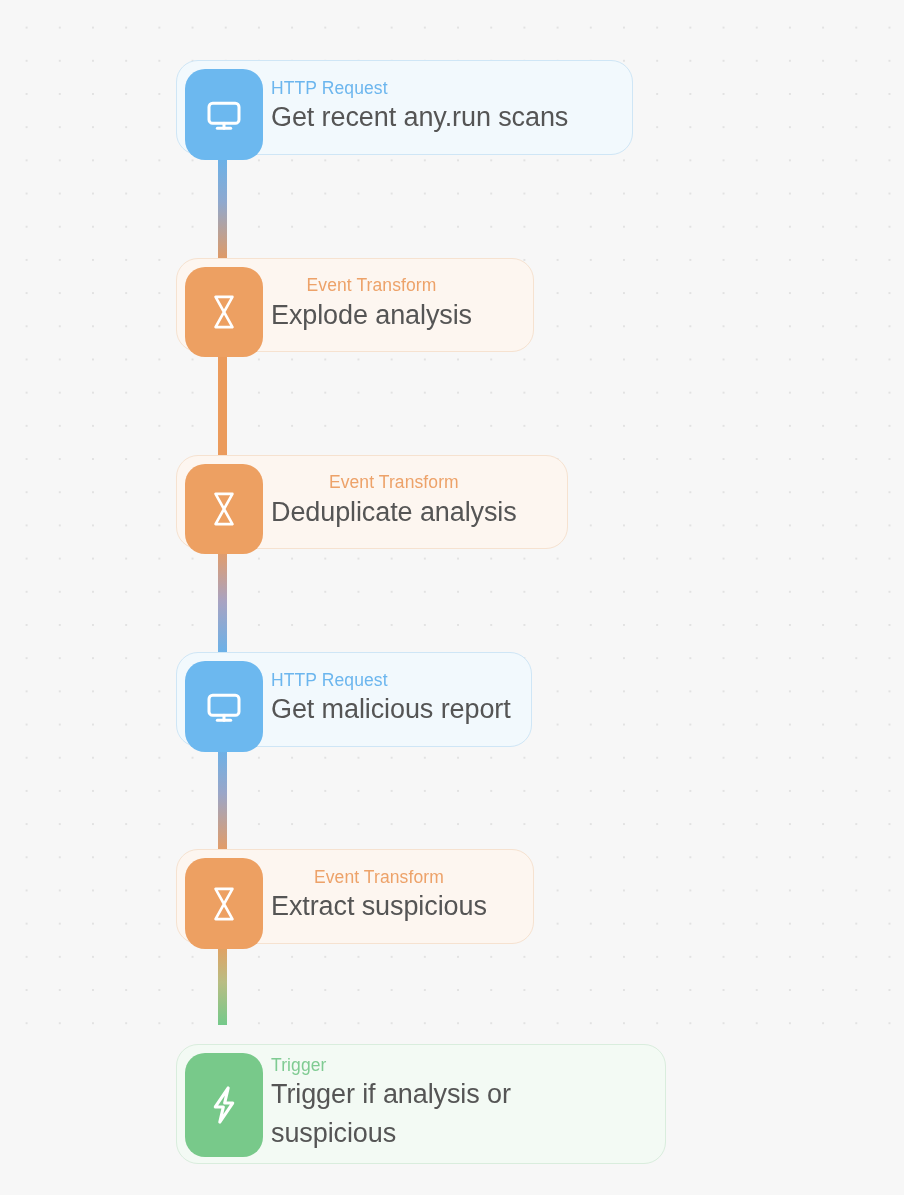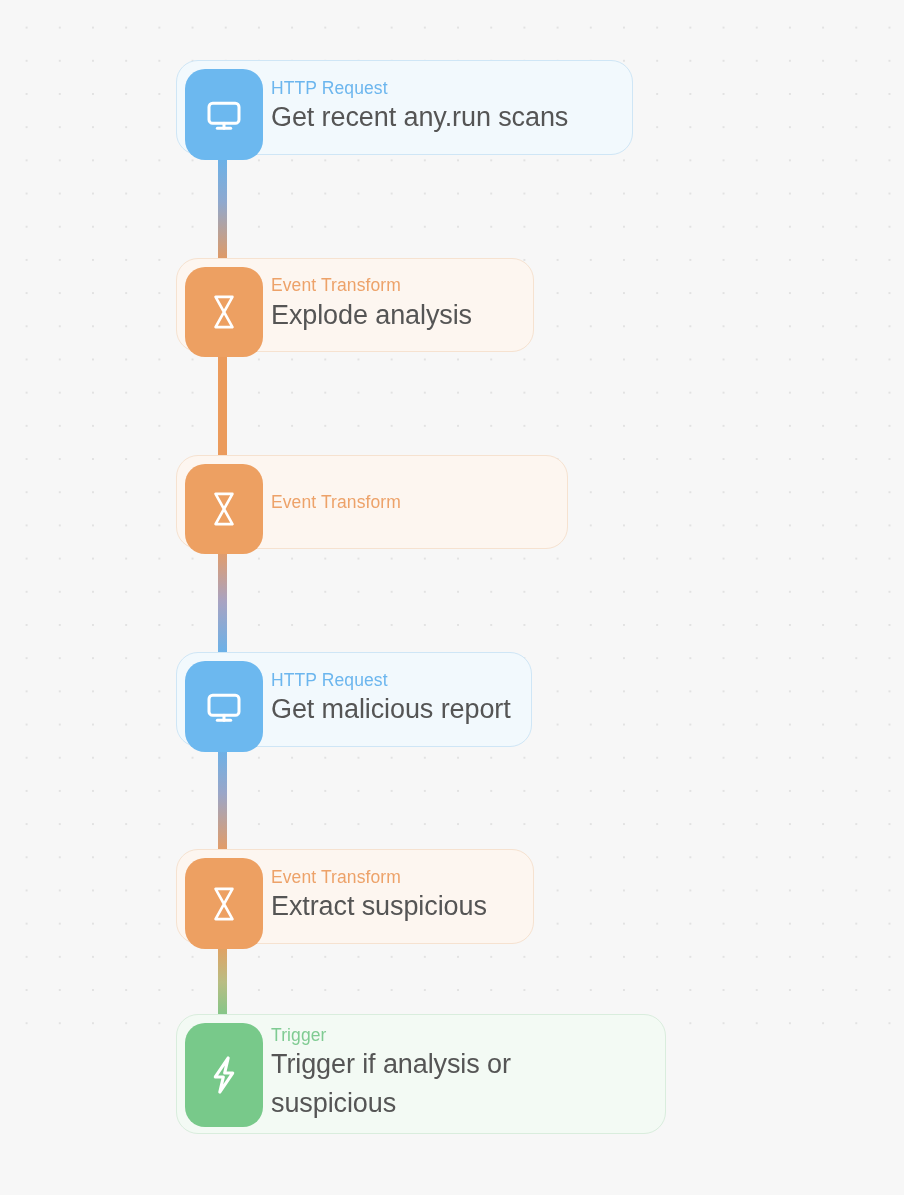"Event Transform" .node.transform { text-align: none -> center }
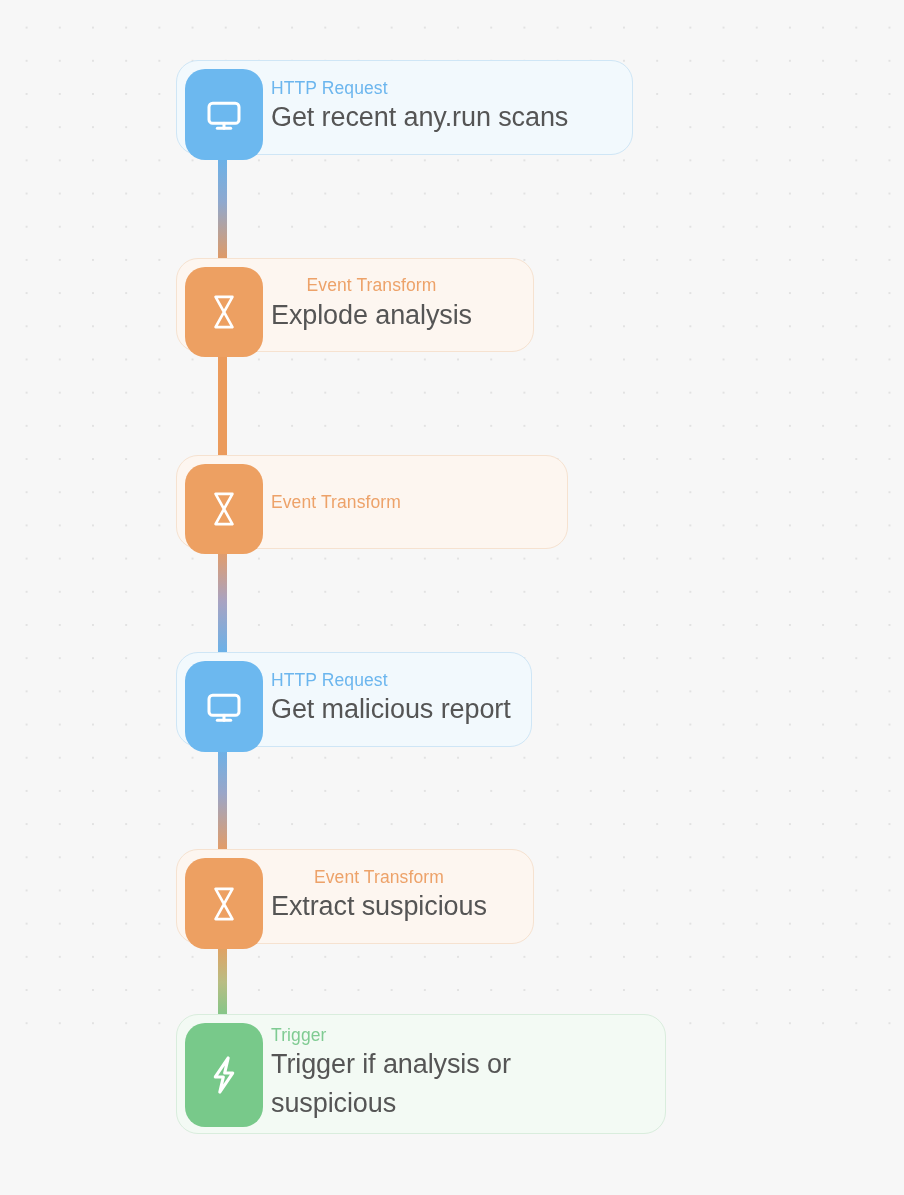"Deduplicate analysis" div.node-title { html: none -> <div>Deduplicate analysis</div> }
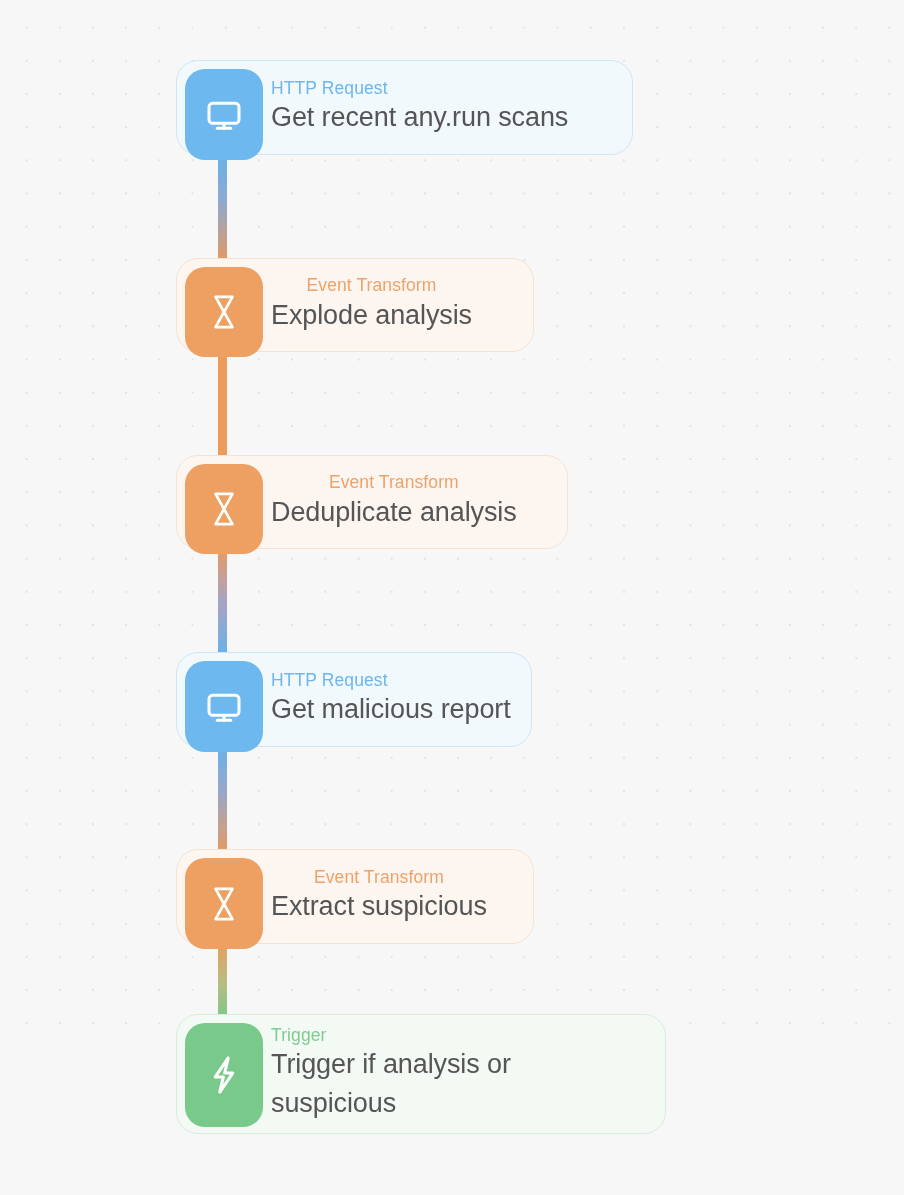"Trigger" div.node { top: 1014px -> 1044px }
